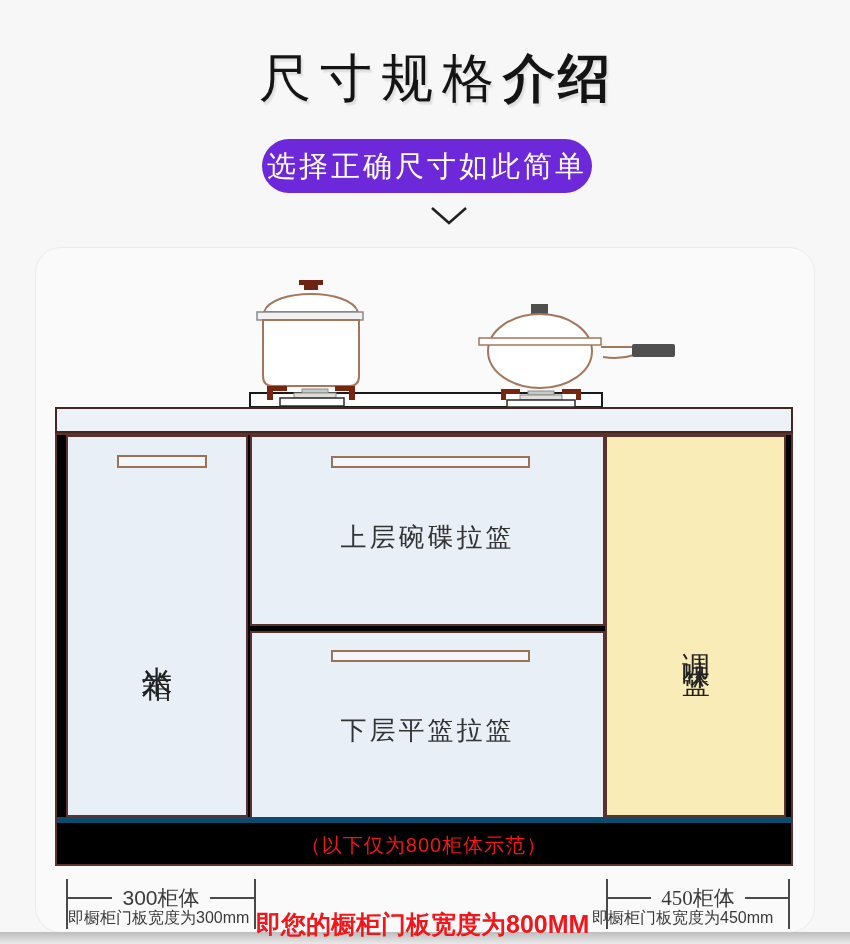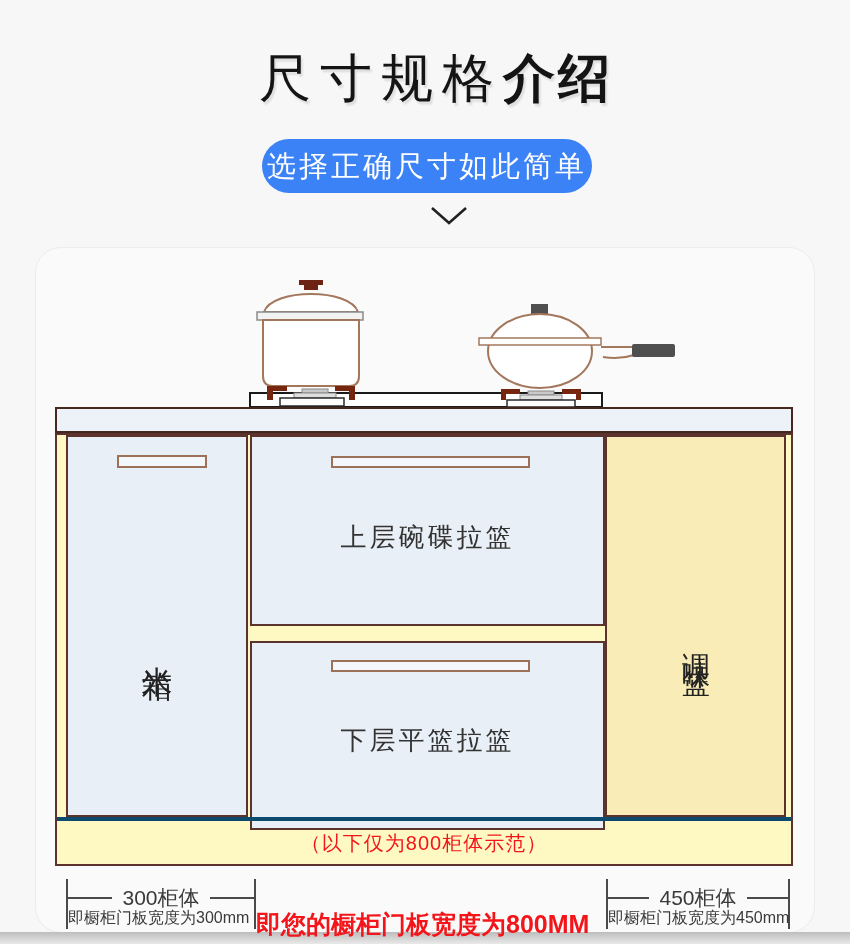"选择正确尺寸如此简单" .subtitle-pill { background: #3b82f6 -> #6d28d9 }
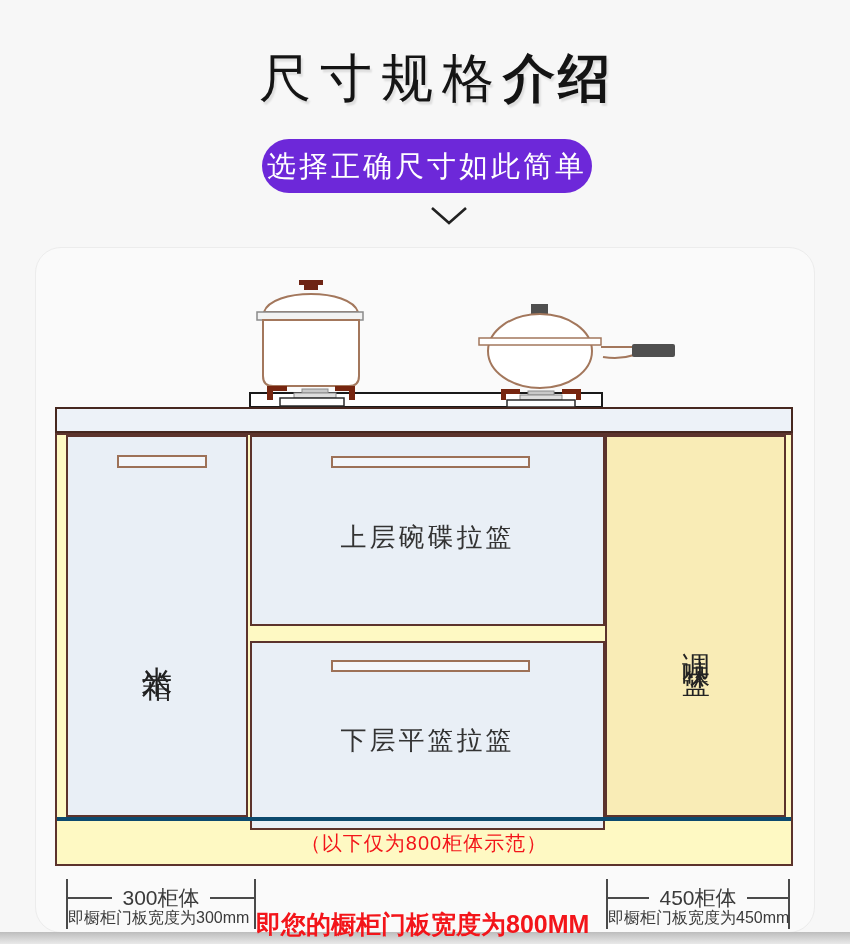"上层碗碟拉篮" .cabinet { background: #fef9c3 -> #000000 }
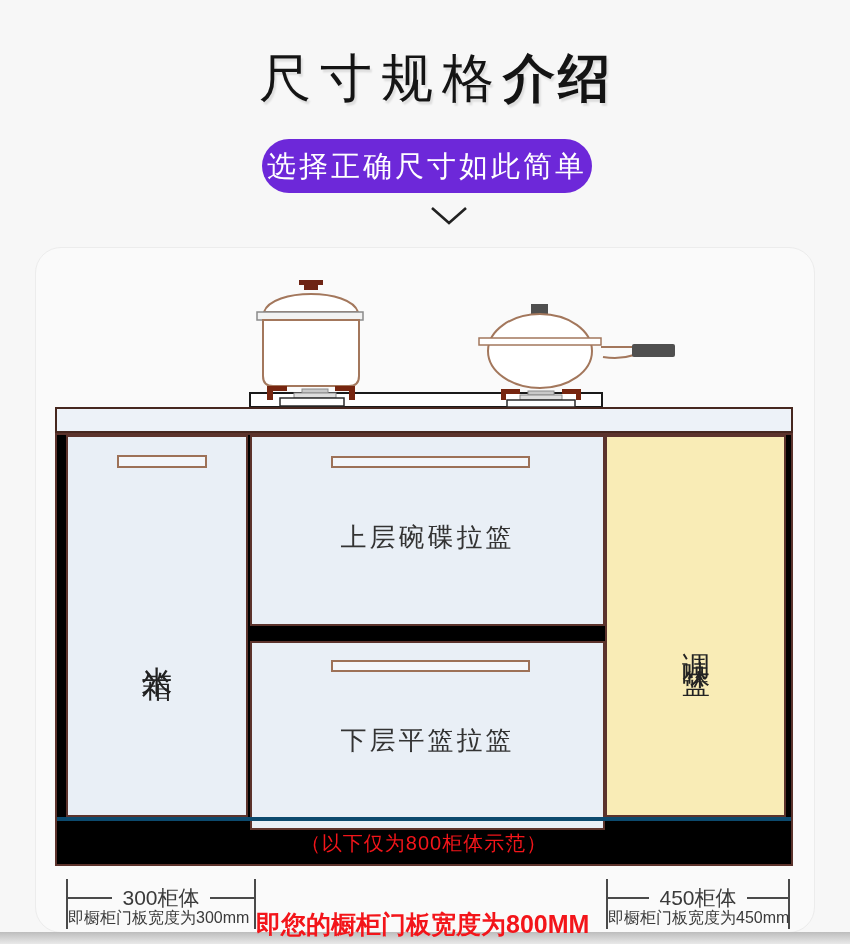"下层平篮拉篮" .drawer-bot { top: 206px -> 196px }
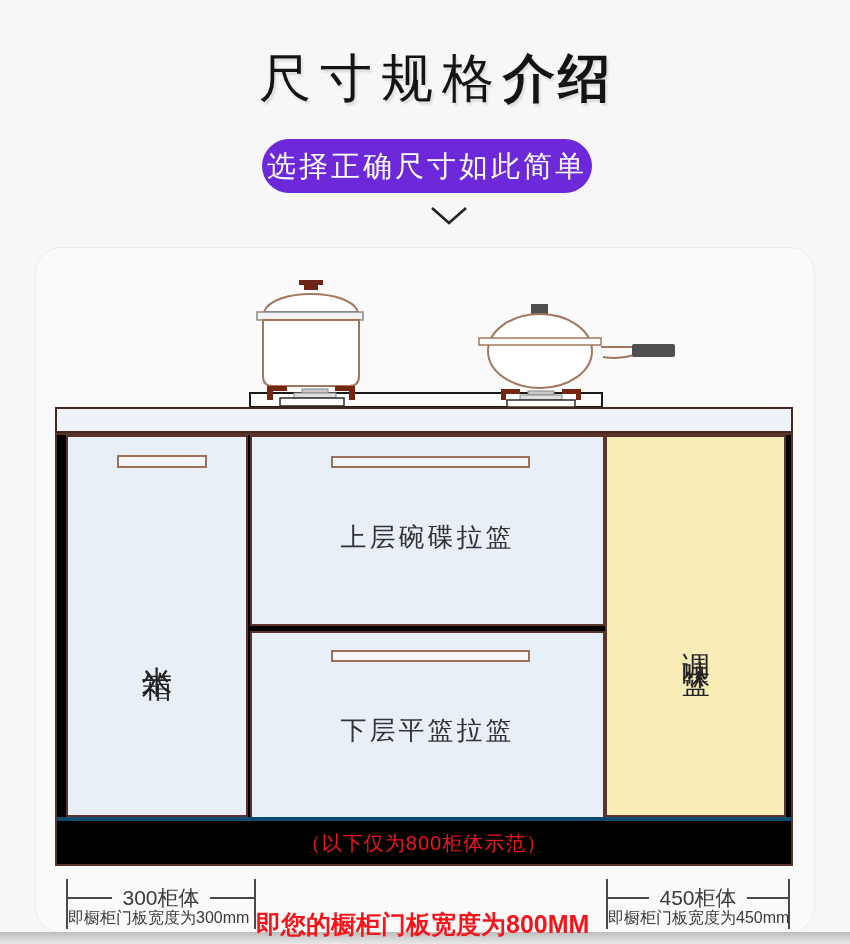"（以下仅为800柜体示范）" .plinth { border-top: 4px solid #0c4a6e -> 6px solid #0c4a6e }
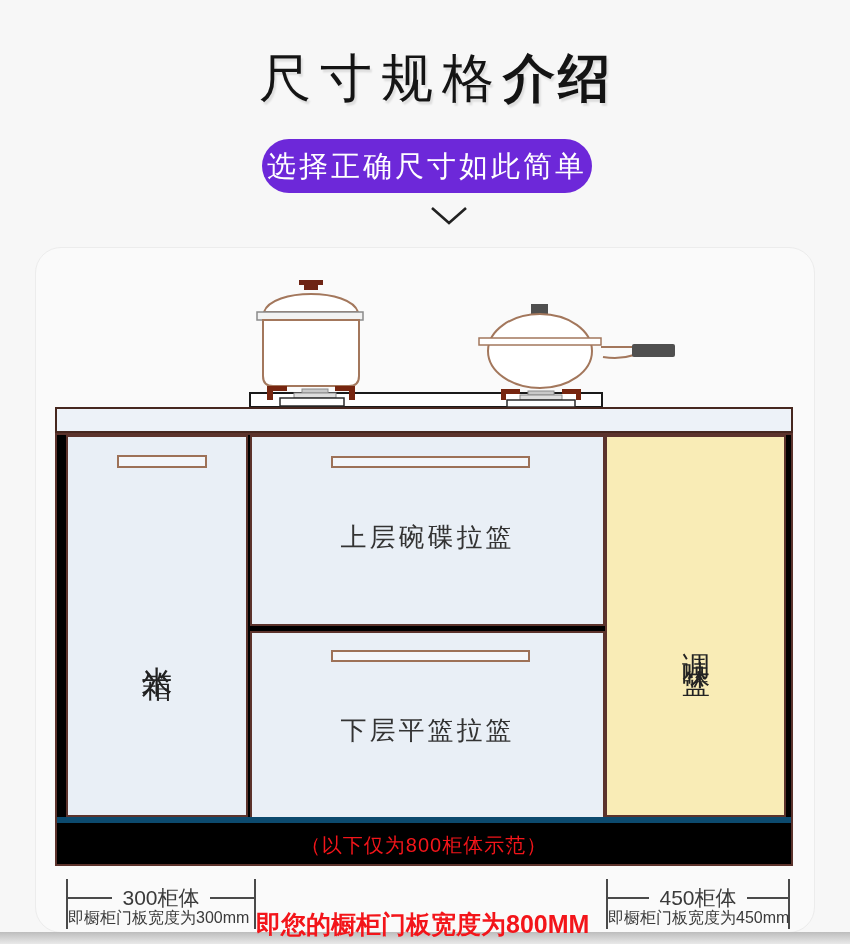"450柜体" .dim-row.d3 { font-family: none -> Liberation Serif, serif }
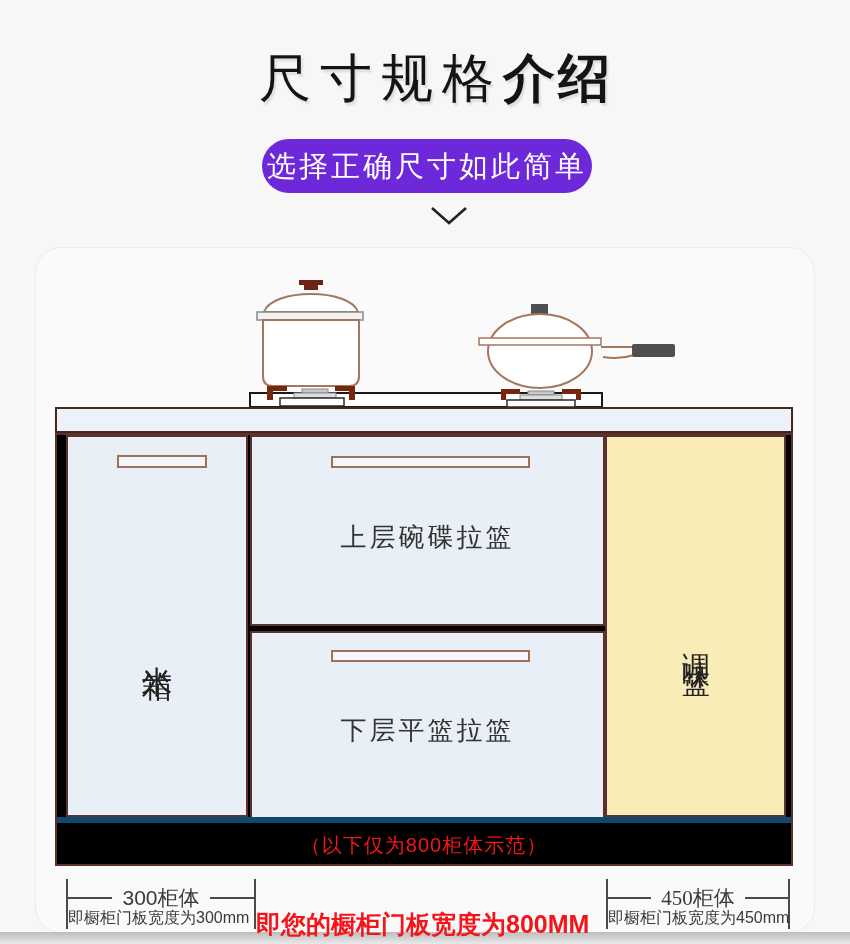"即橱柜门板宽度为450mm" .dim-sub.d3 { left: 608px -> 592px }
